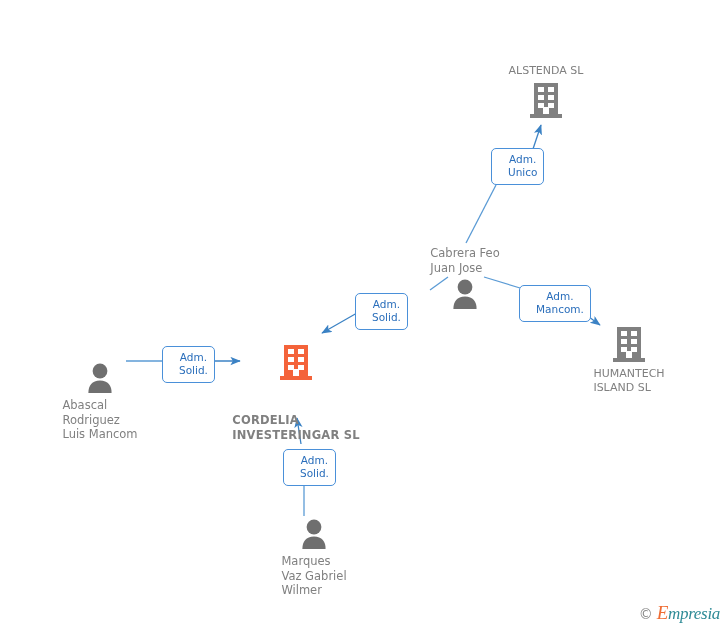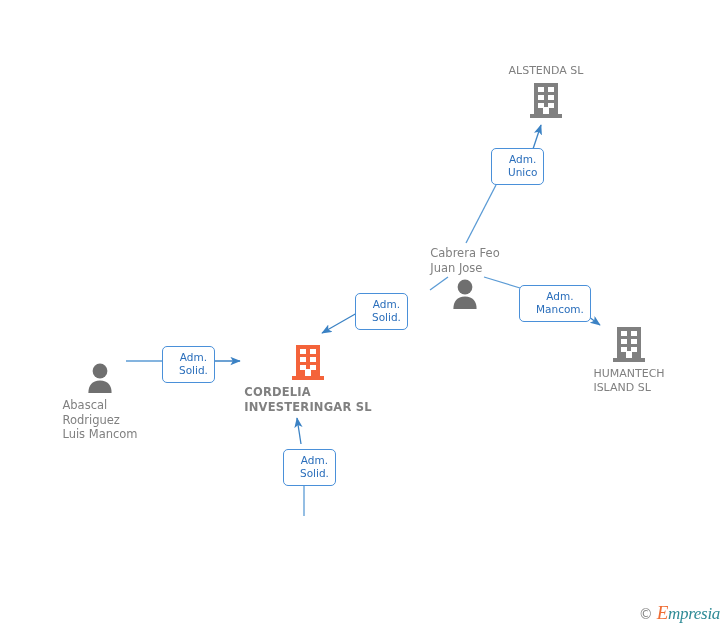"CORDELIA" div.node { gap: none -> 28px; left: 308px -> 296px }
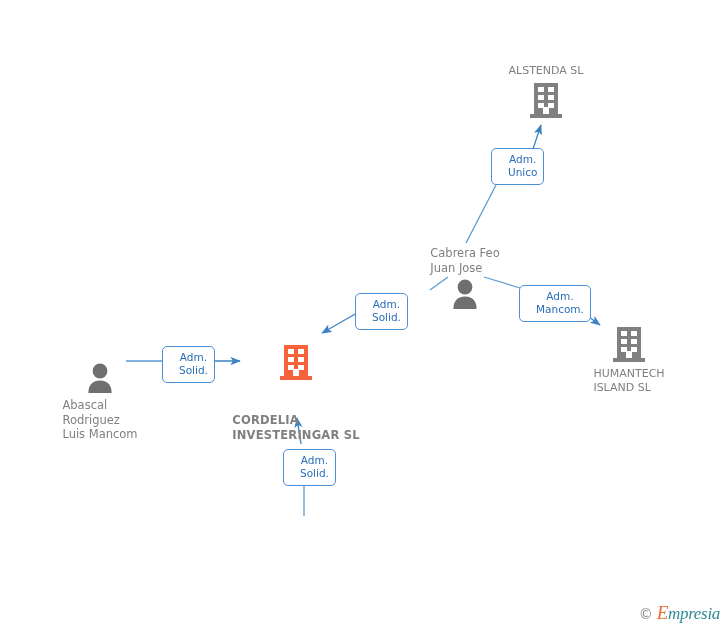"Marques" div.node { html: none -> <div> <svg> <circle></circle> <path></path> </svg> <div>Marques Vaz Gabriel Wilmer</div> </div> }
